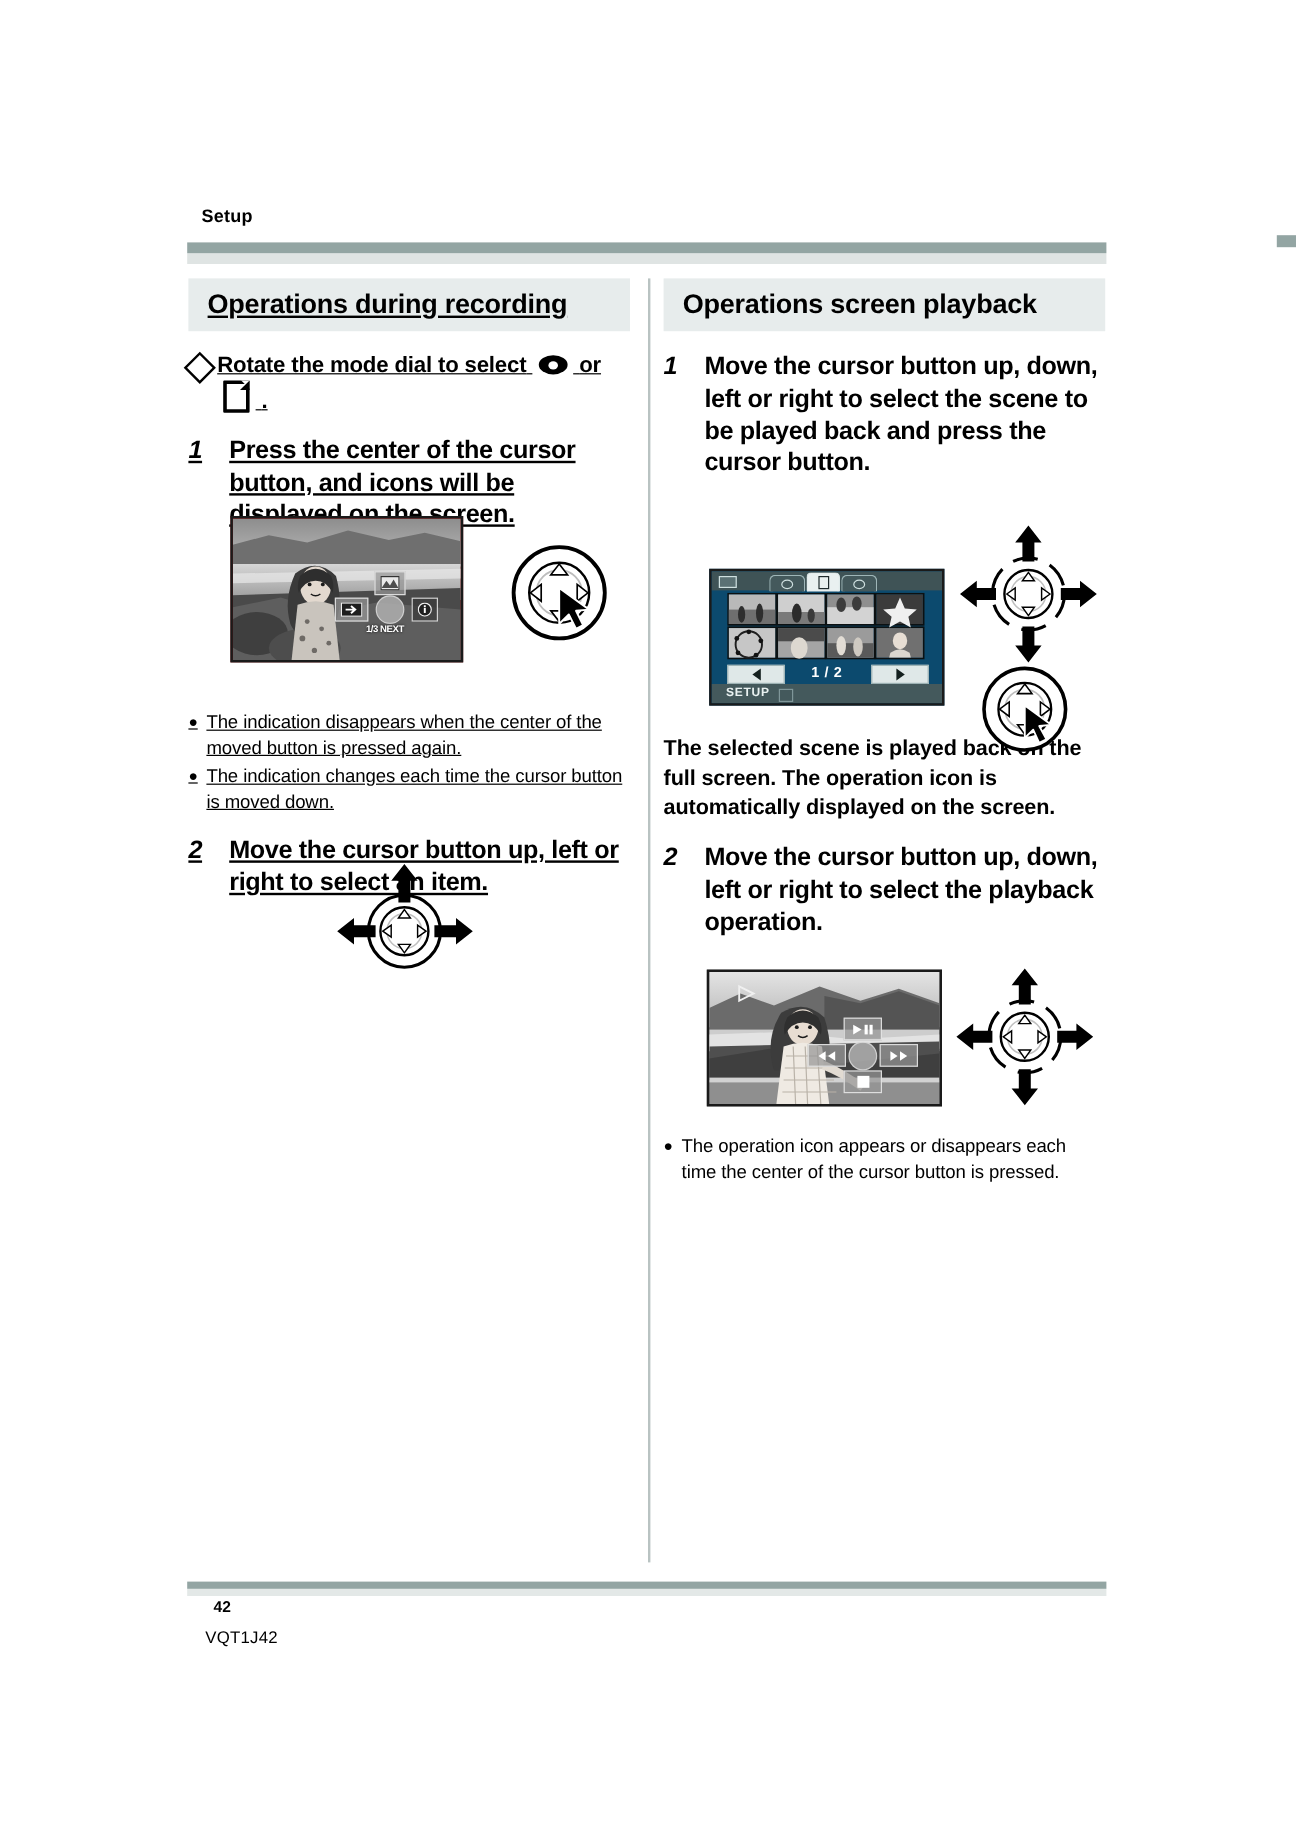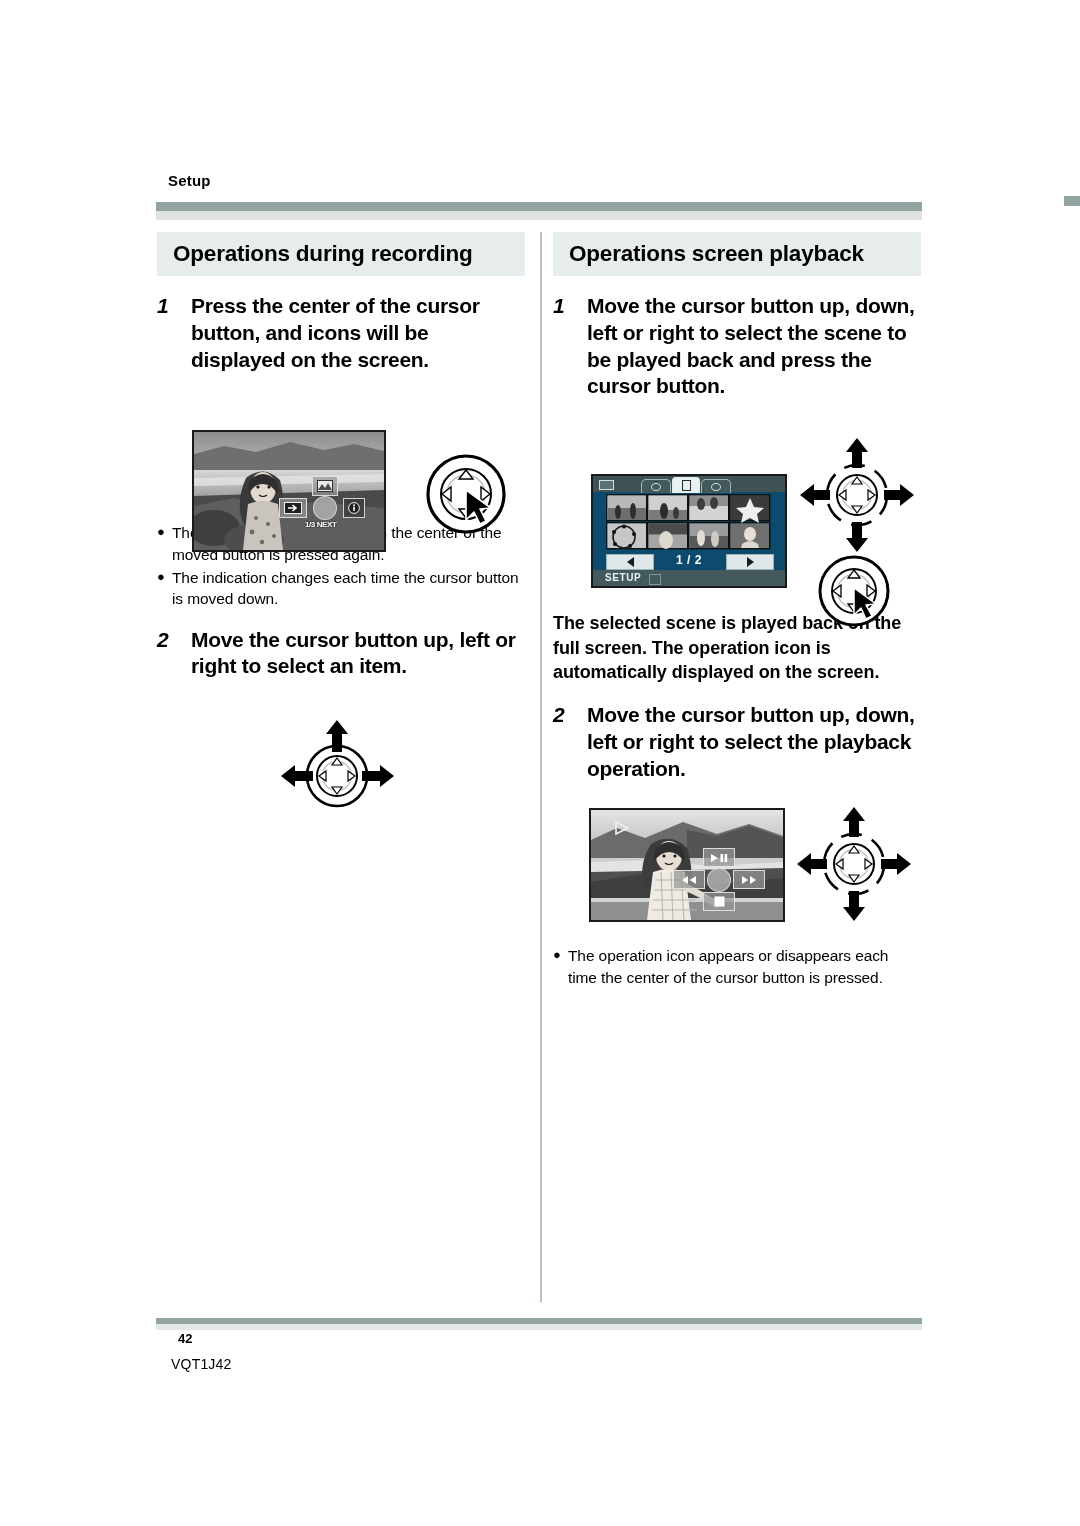"Operations during recording" .col-left { text-decoration: none -> underline }
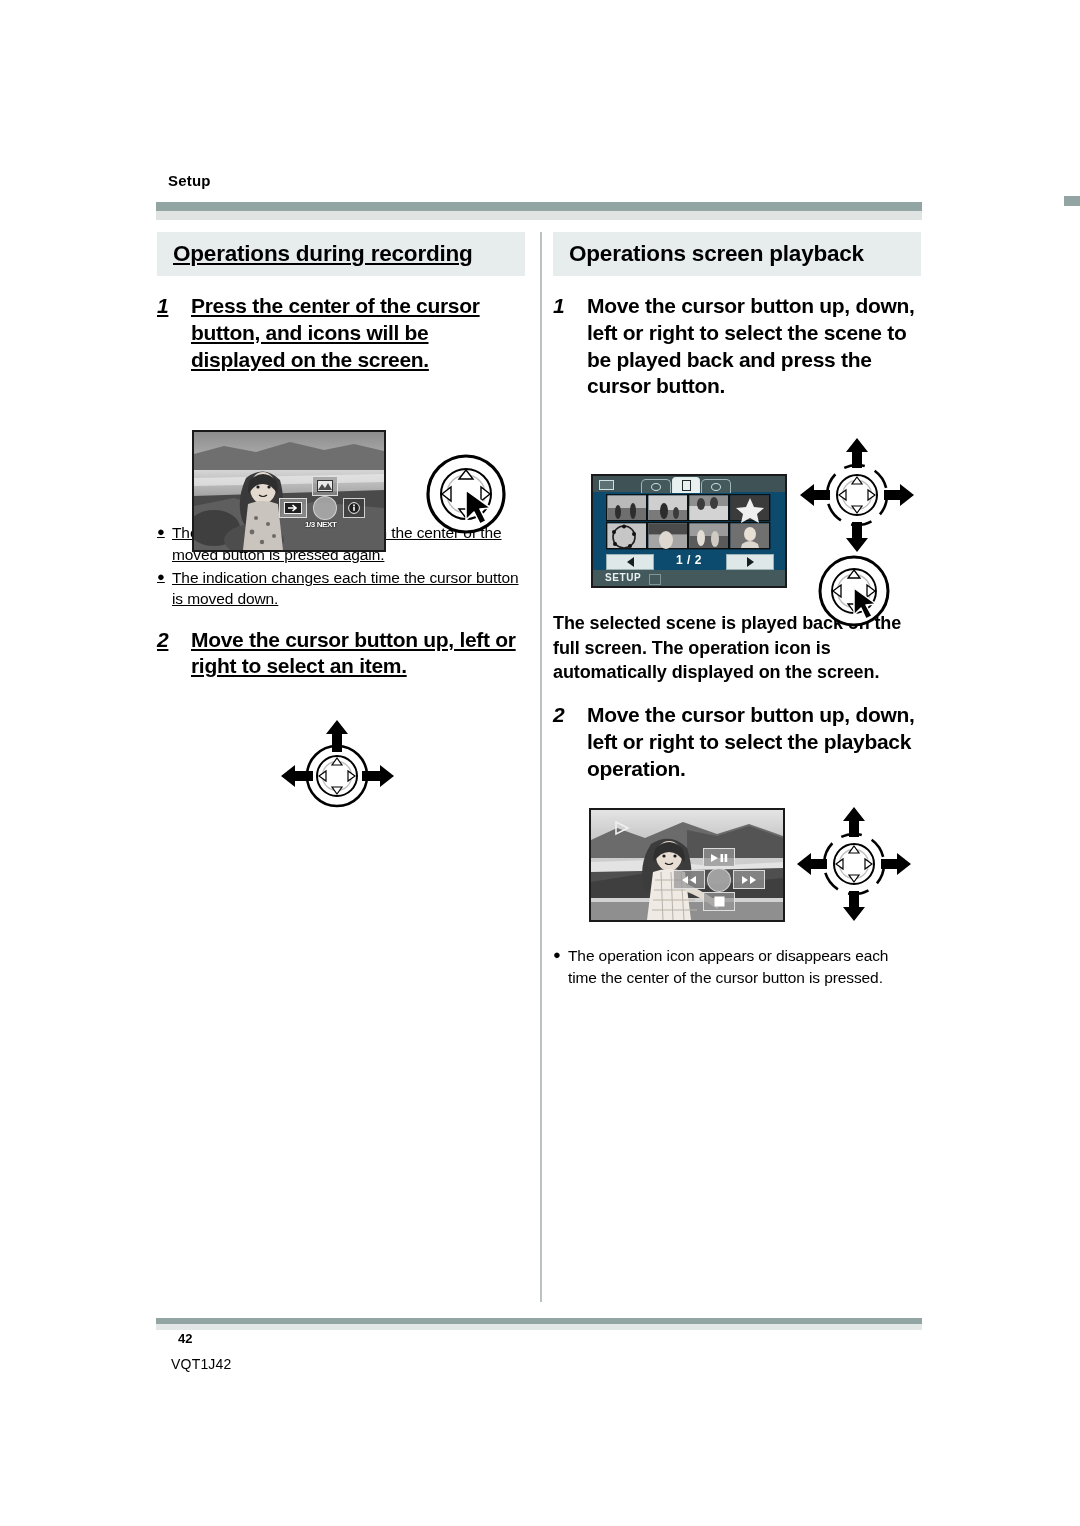"Rotate the mode dial to" div.diamond-line { html: none -> <div> <span></span> <span> <span>Rotate the mode dial to select</span> <span></span> <span>or</span><br> <span></span> <span>.</span> </span> </div> }
